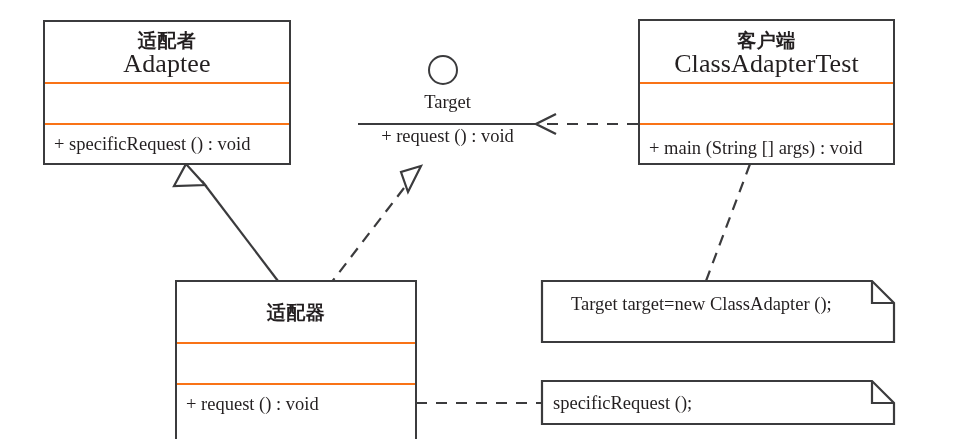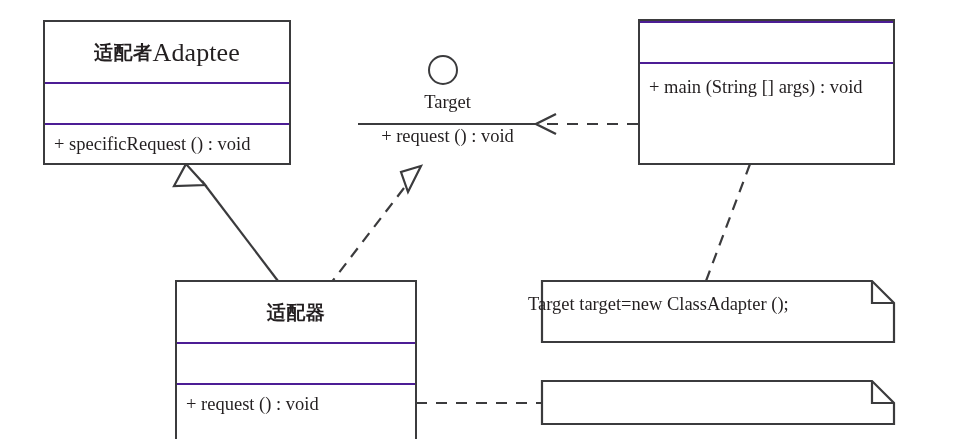"适配者" .uml-compartment.name-compartment { flex-direction: none -> column }
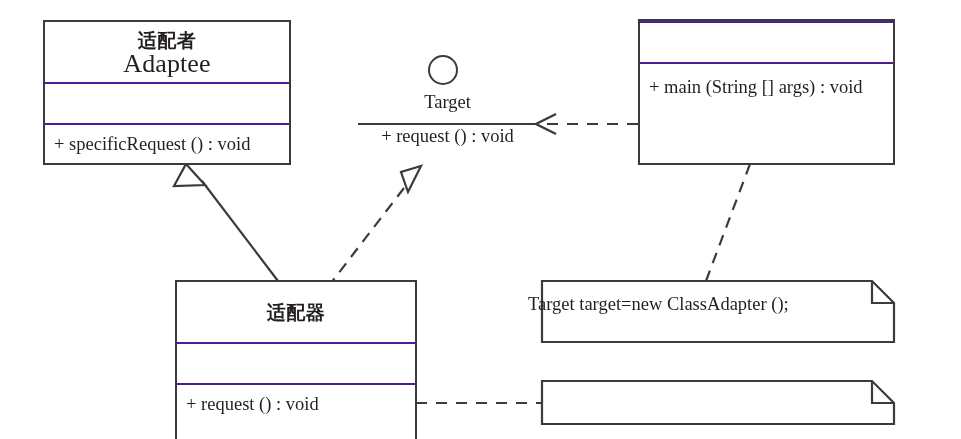"客户端" div.uml-compartment { html: none -> <div> <div>客户端</div> <div>ClassAdapterTest</div> </div> }
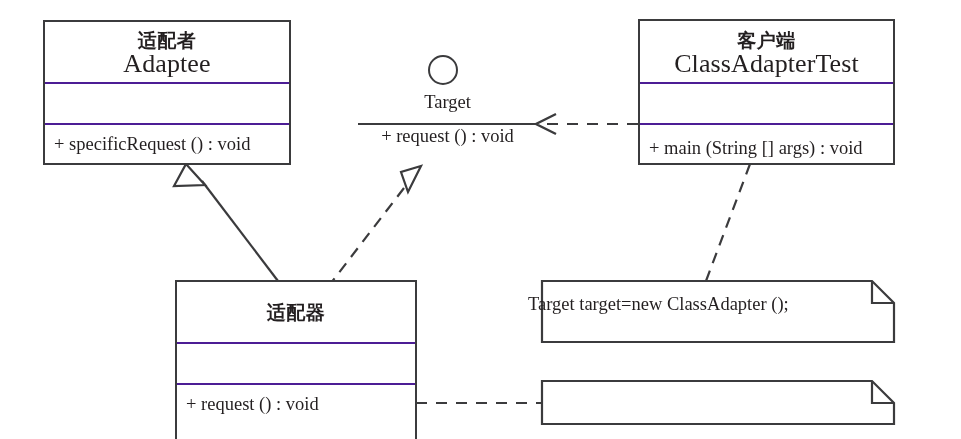"+ specificRequest () : void" .uml-compartment.divider-top { border-top: 2px solid #4c1d95 -> 2px solid #f97316 }
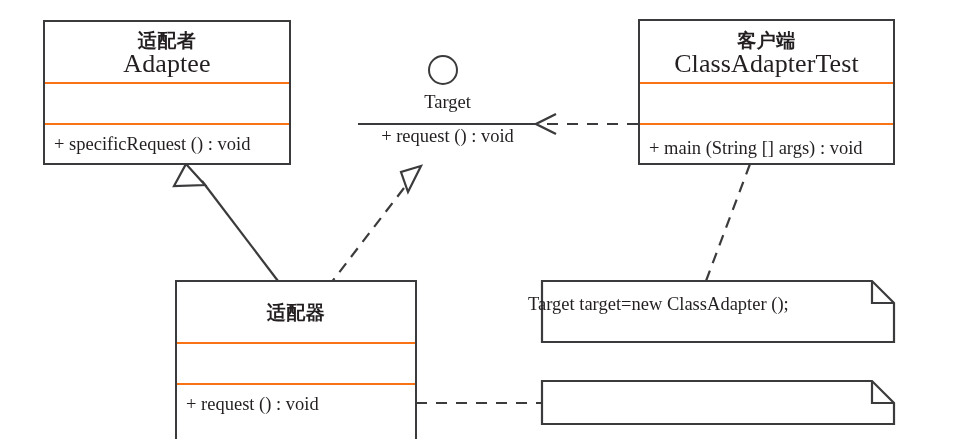"Target target=new ClassAdapter ();" div.uml-note { left: 517px -> 560px }
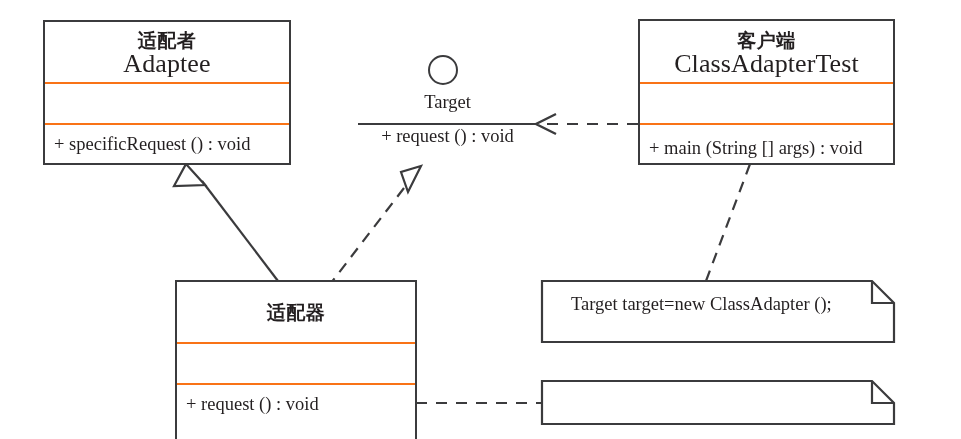"specificRequest ();" div.uml-note { html: none -> <div> <div> <span>specificRequest ();</span> </div> </div> }
